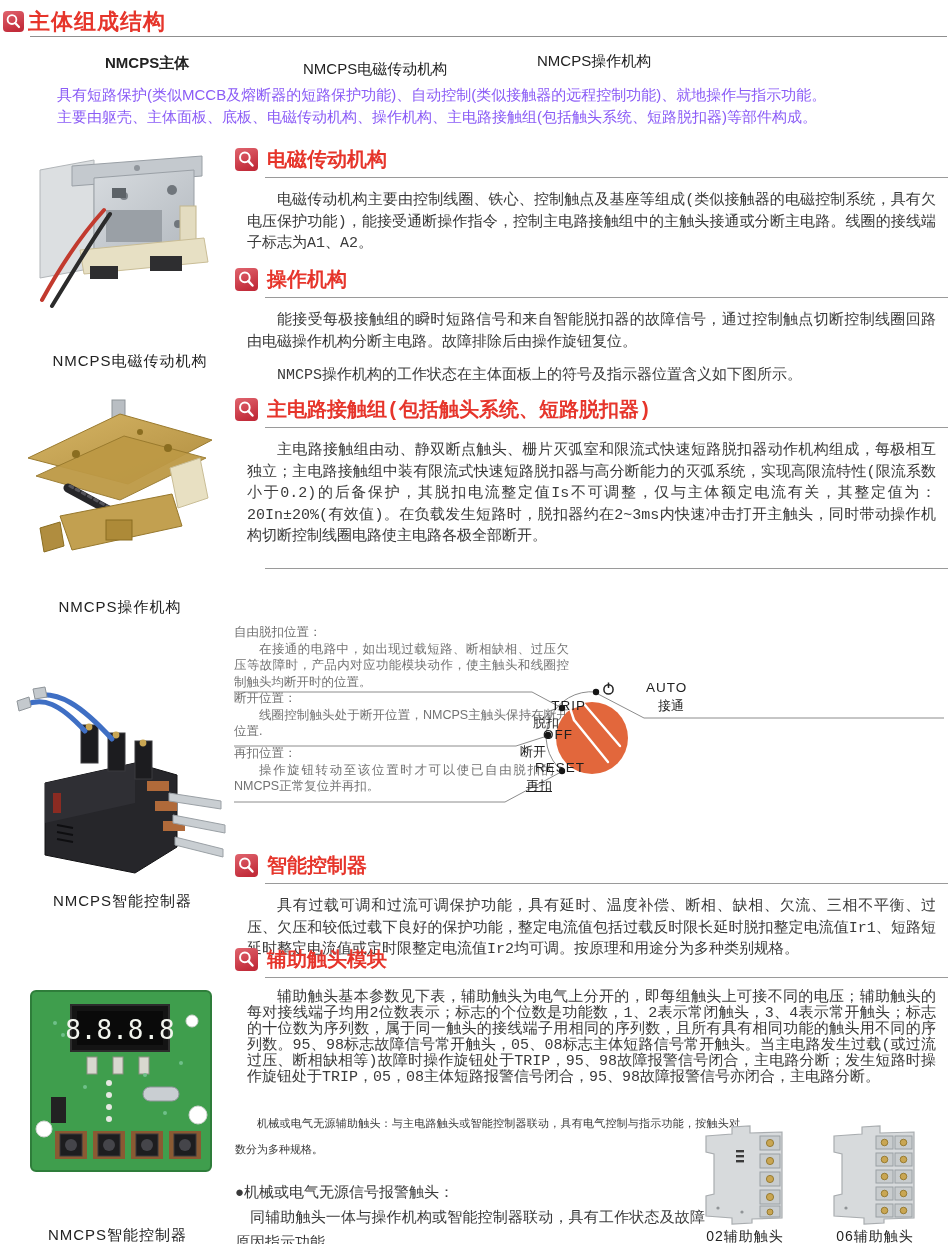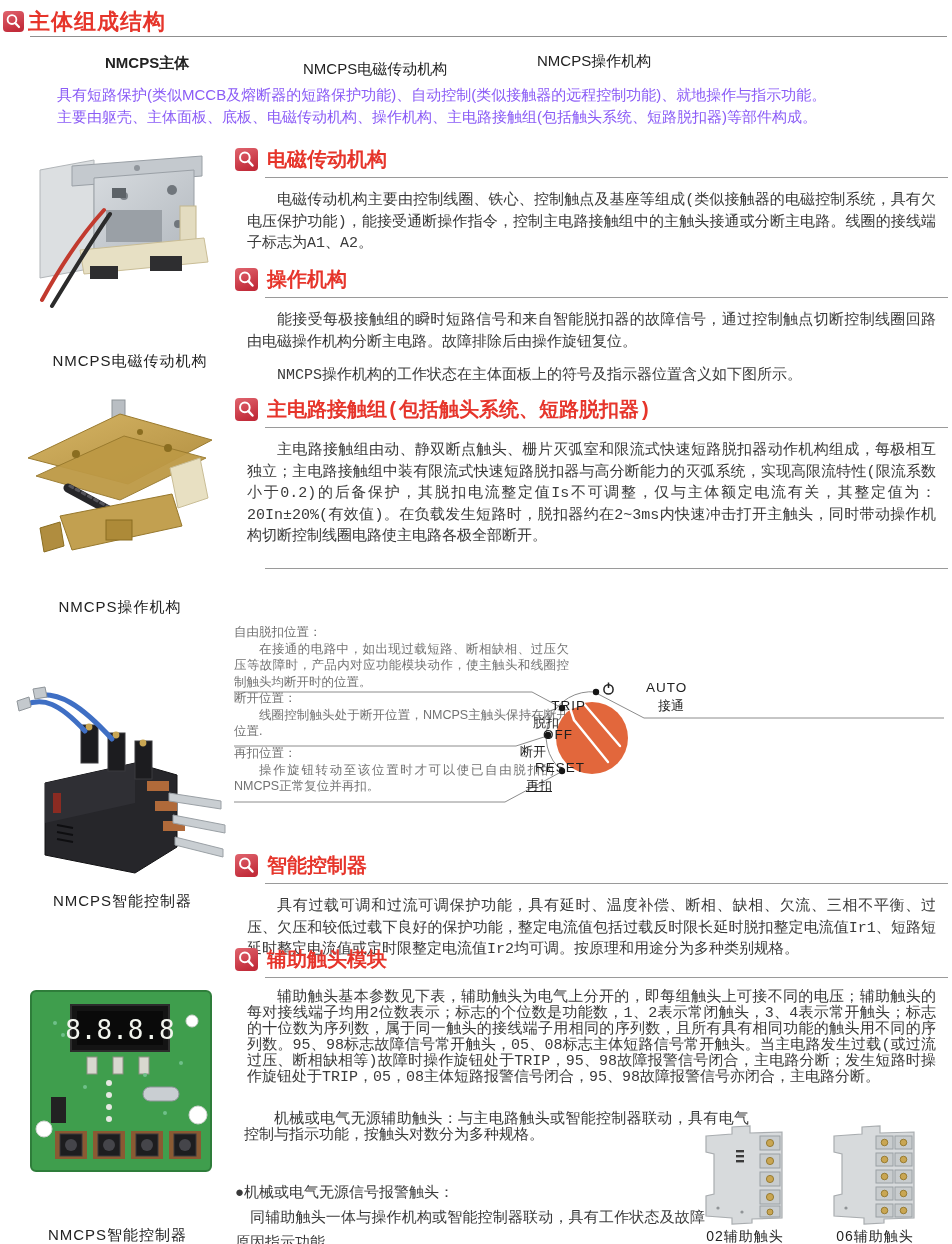"机械或电气无源辅助触头：与主电路触头或智能控制器联动，具有电气控制与指示功能，按" .aux-extra { font-size: 15px -> 11px; left: 244px -> 235px; line-height: 16px -> 26px }
